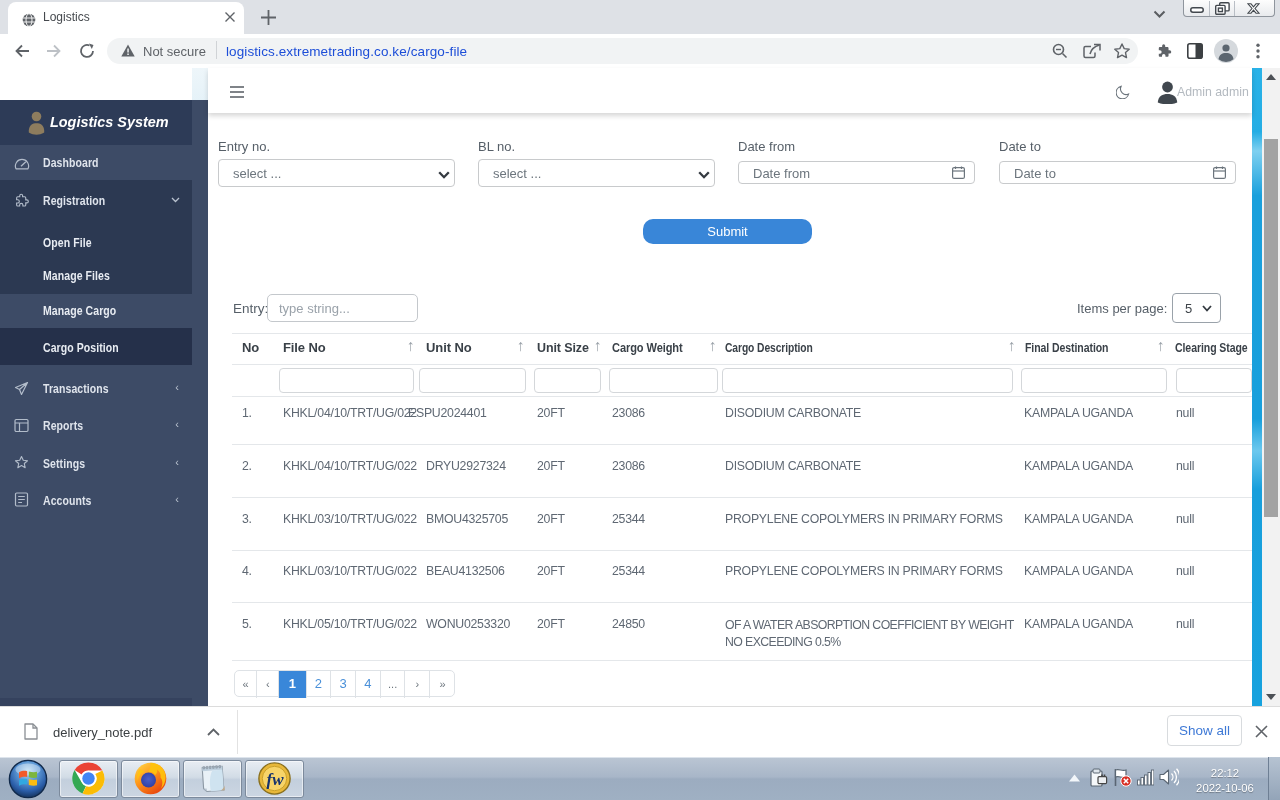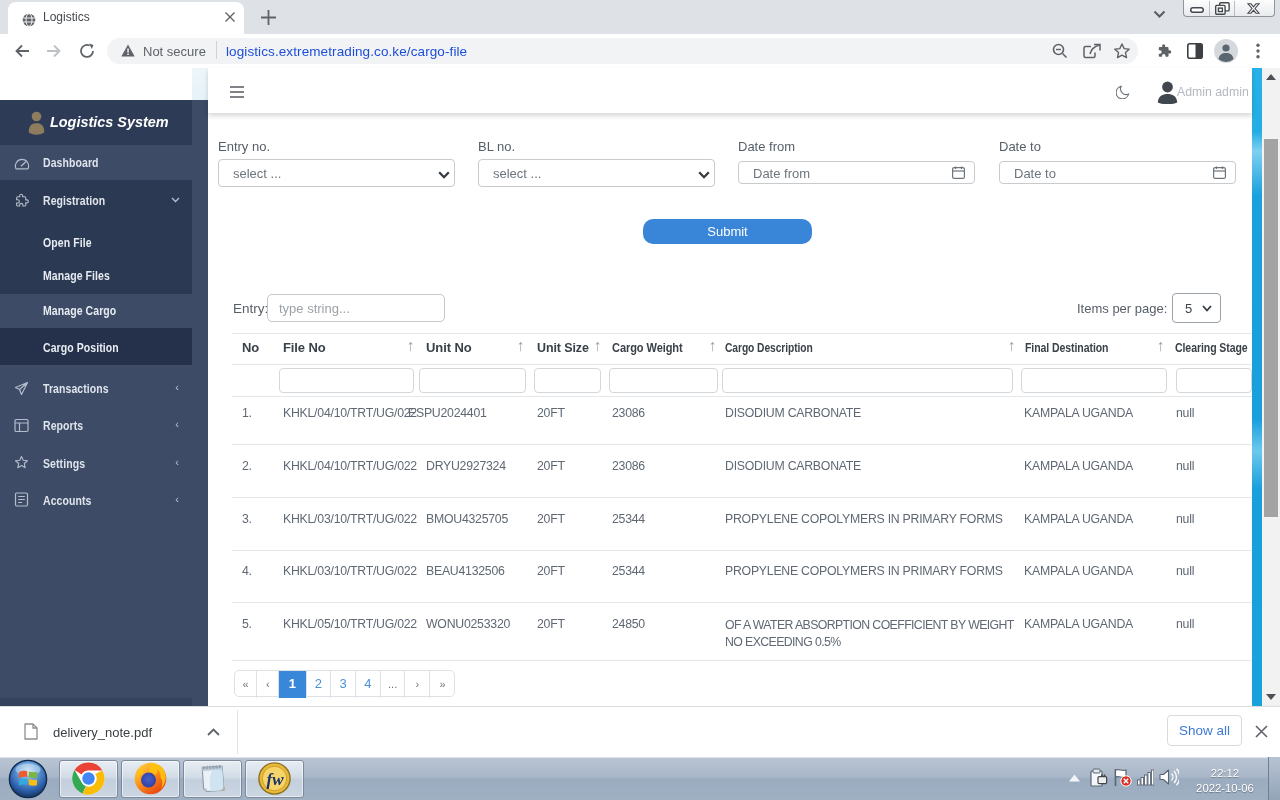"type string..." #filterbox { width: 178px -> 151px }
